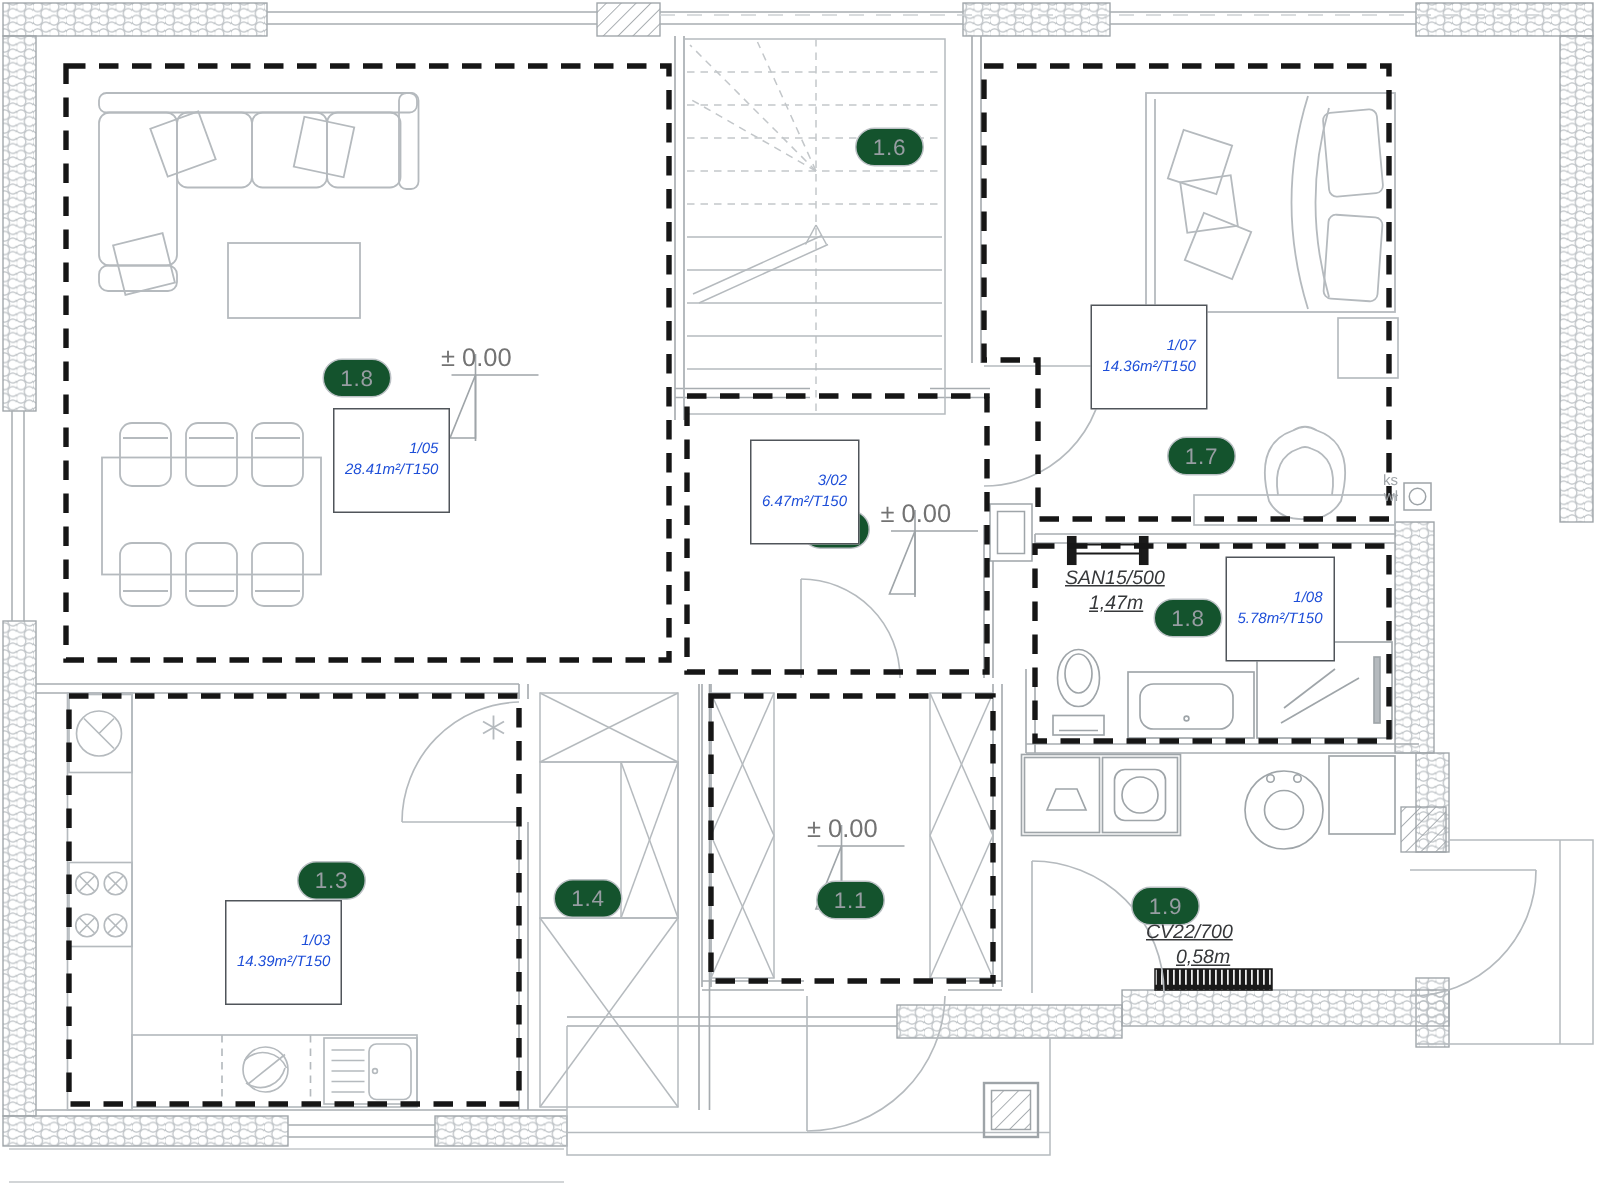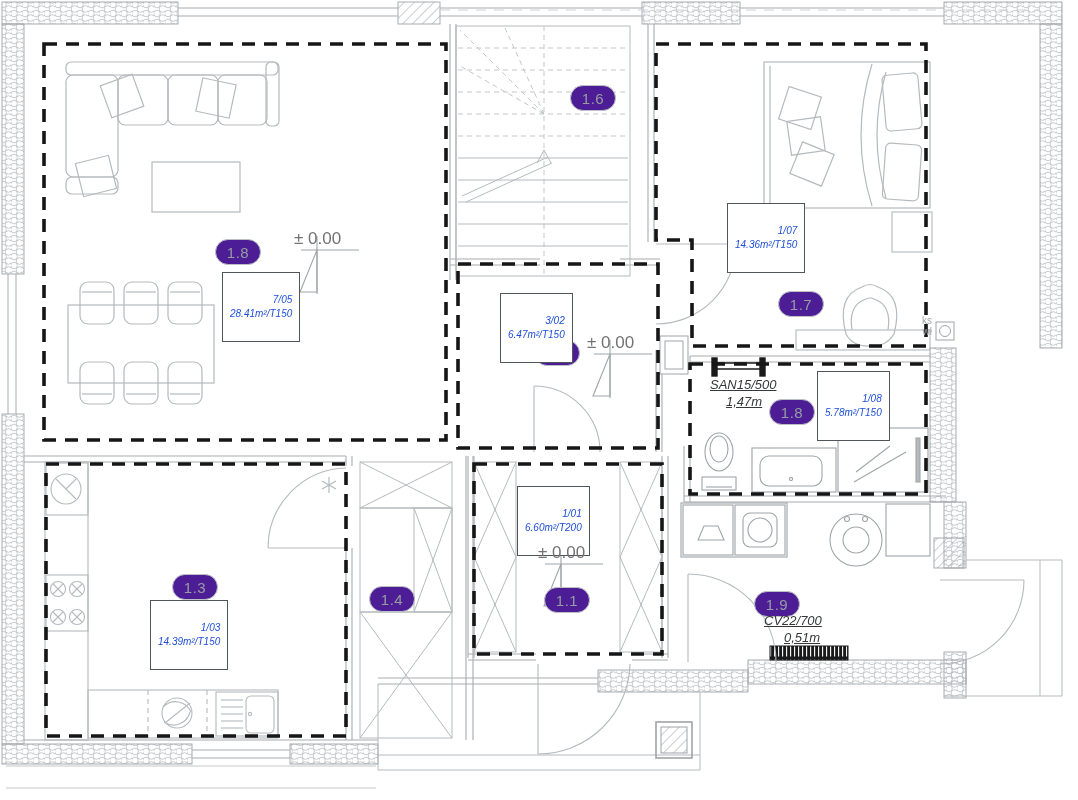"1.6" .bubble { background: #4c1d95 -> #14532d }
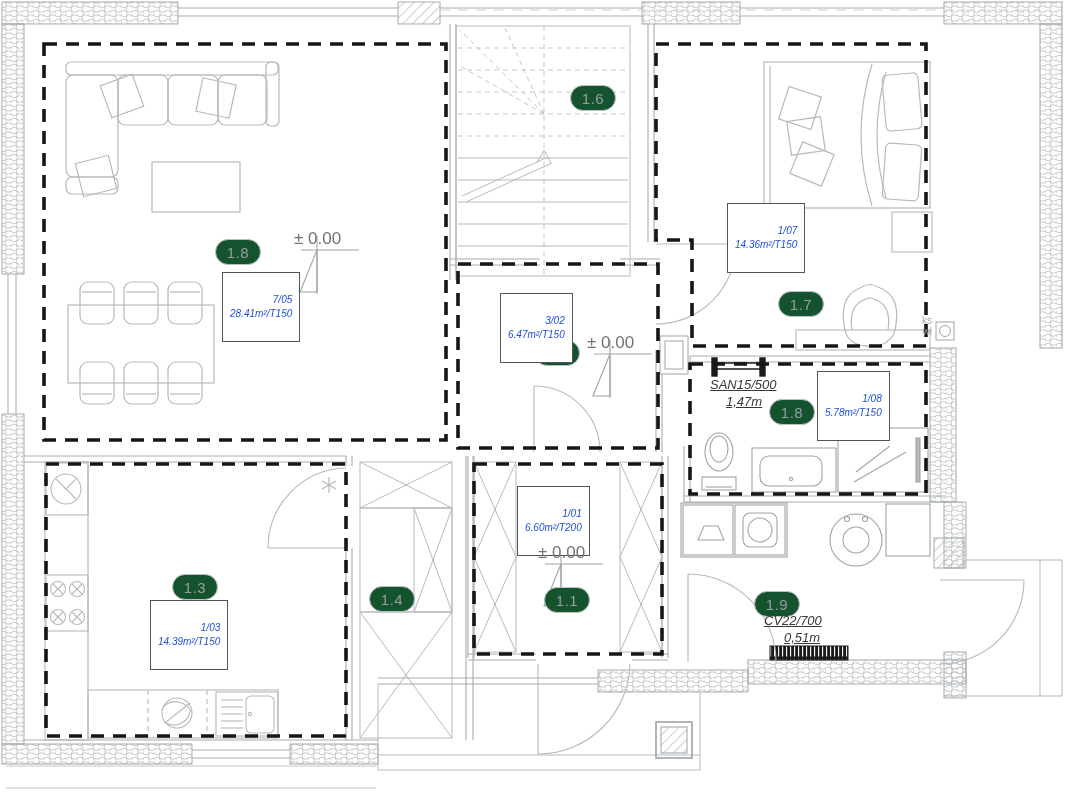"7/05" div { text: 7/05 -> 1/05 }
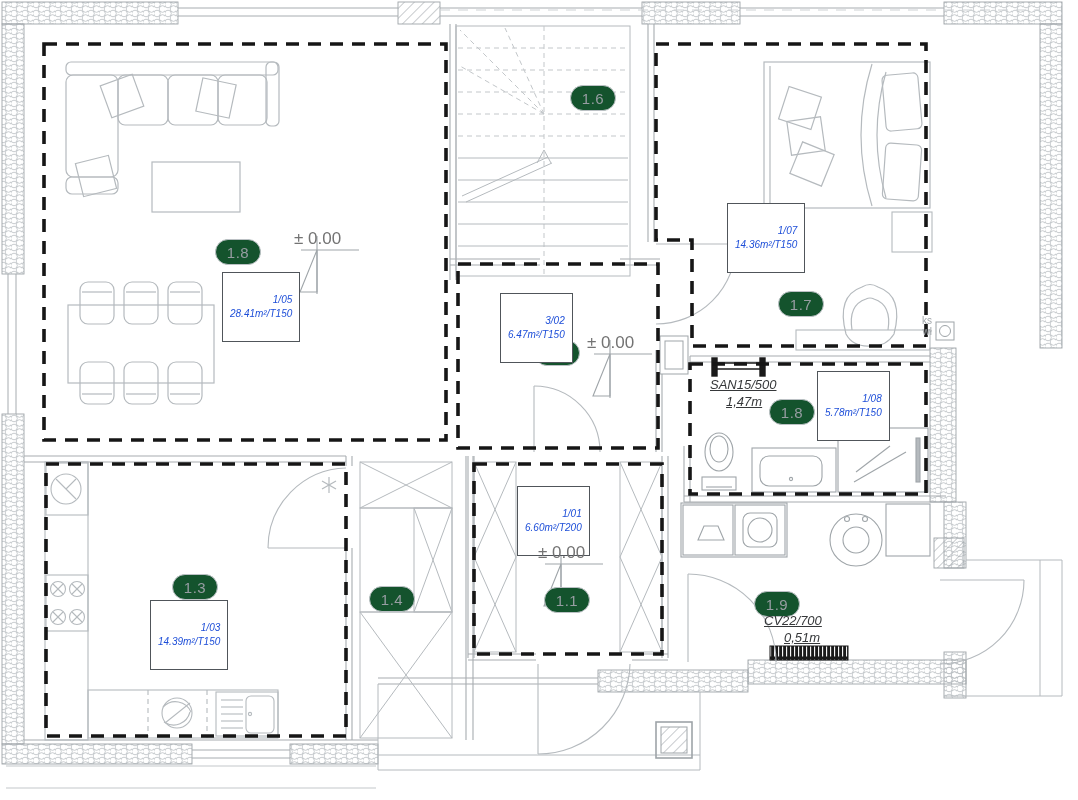"1/01" div.arealabel { html: <div> <div>1/01</div> <div>6.60m²/T200</div> </div> -> none }
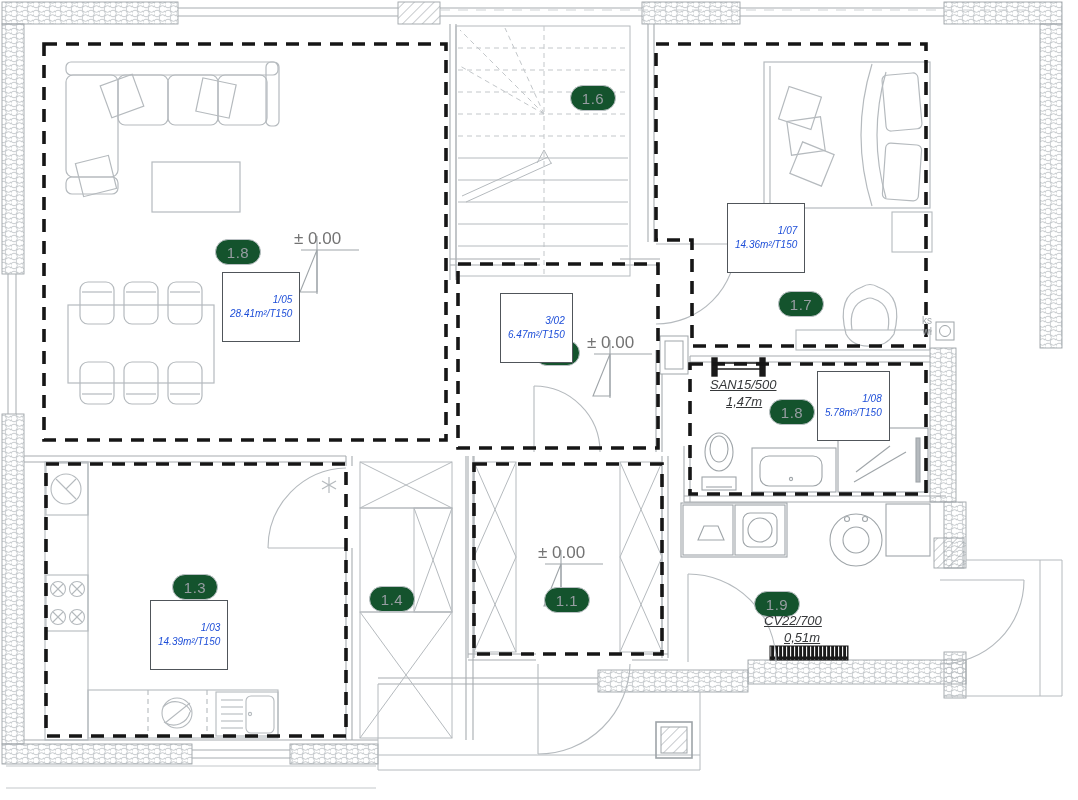"1.3" div.bubble { left: 172px -> 198px }
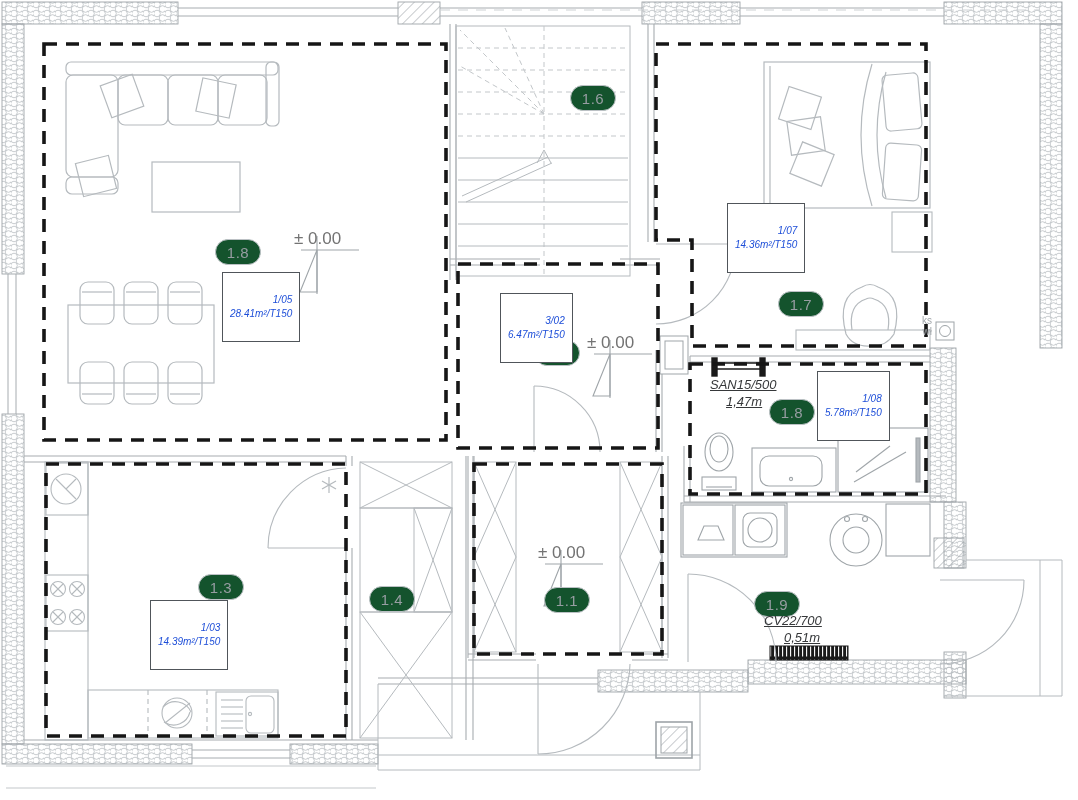"0,51m" div.ann { text: 0,51m -> 0,58m }
